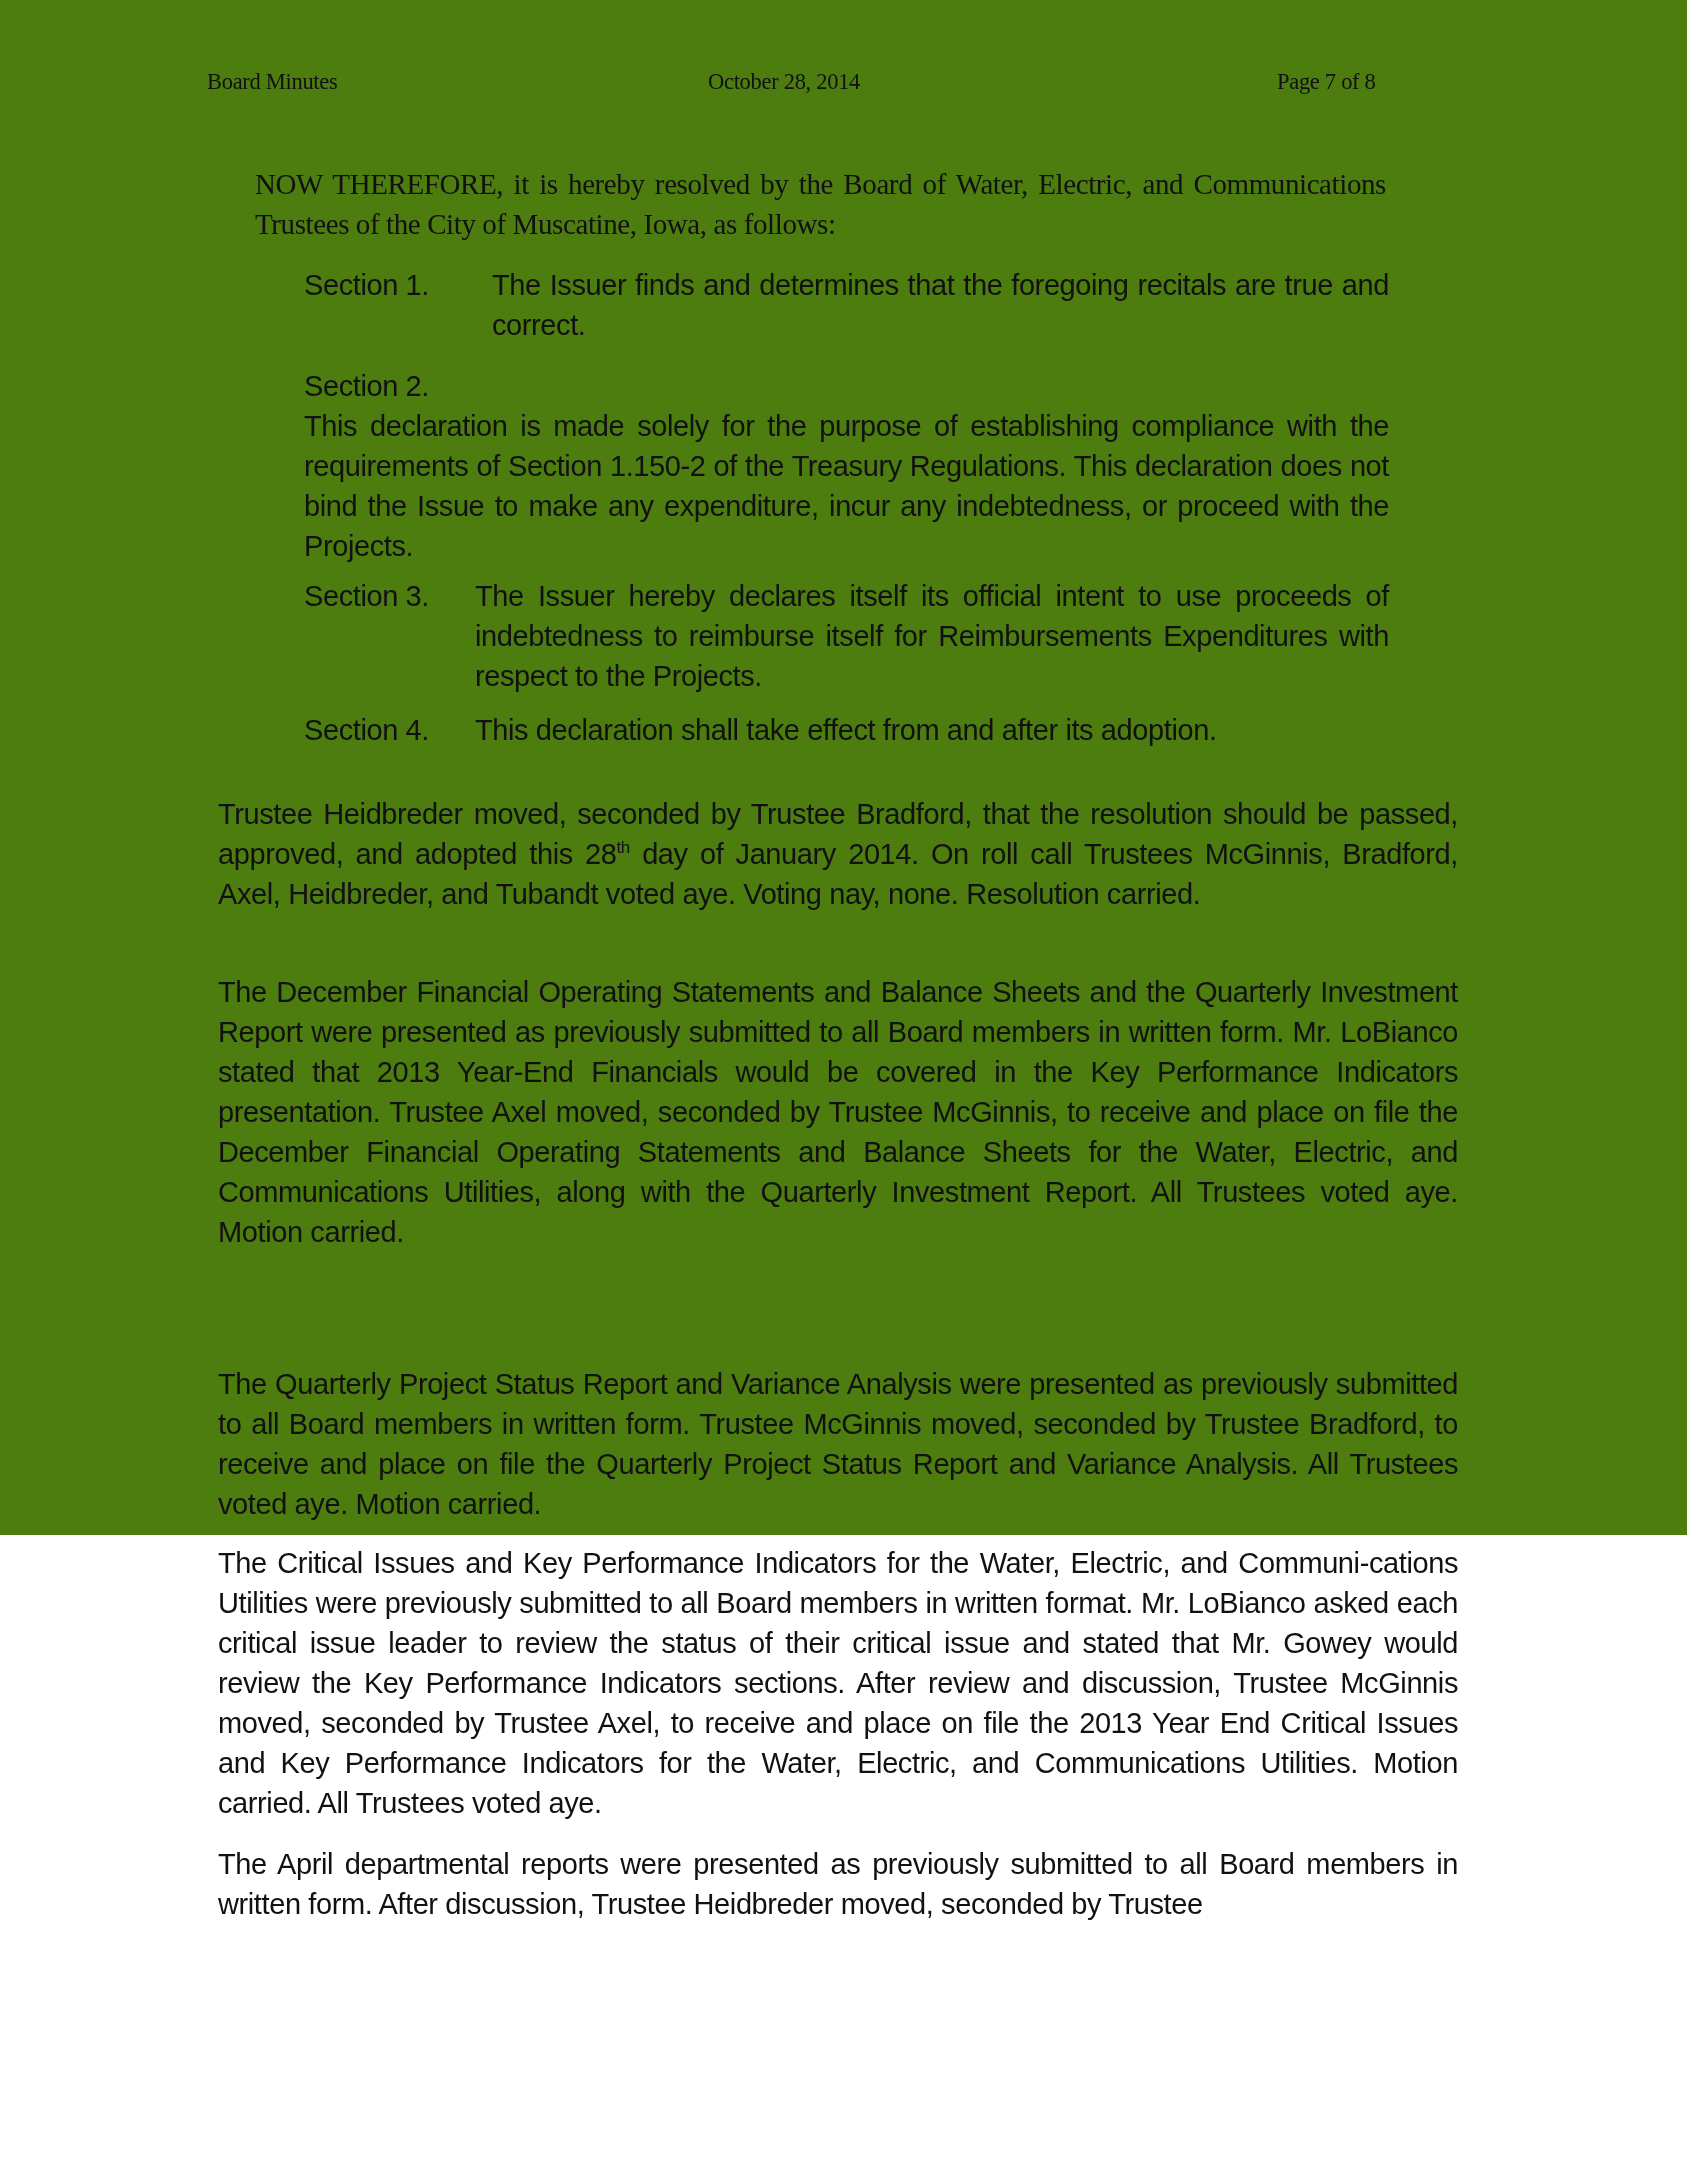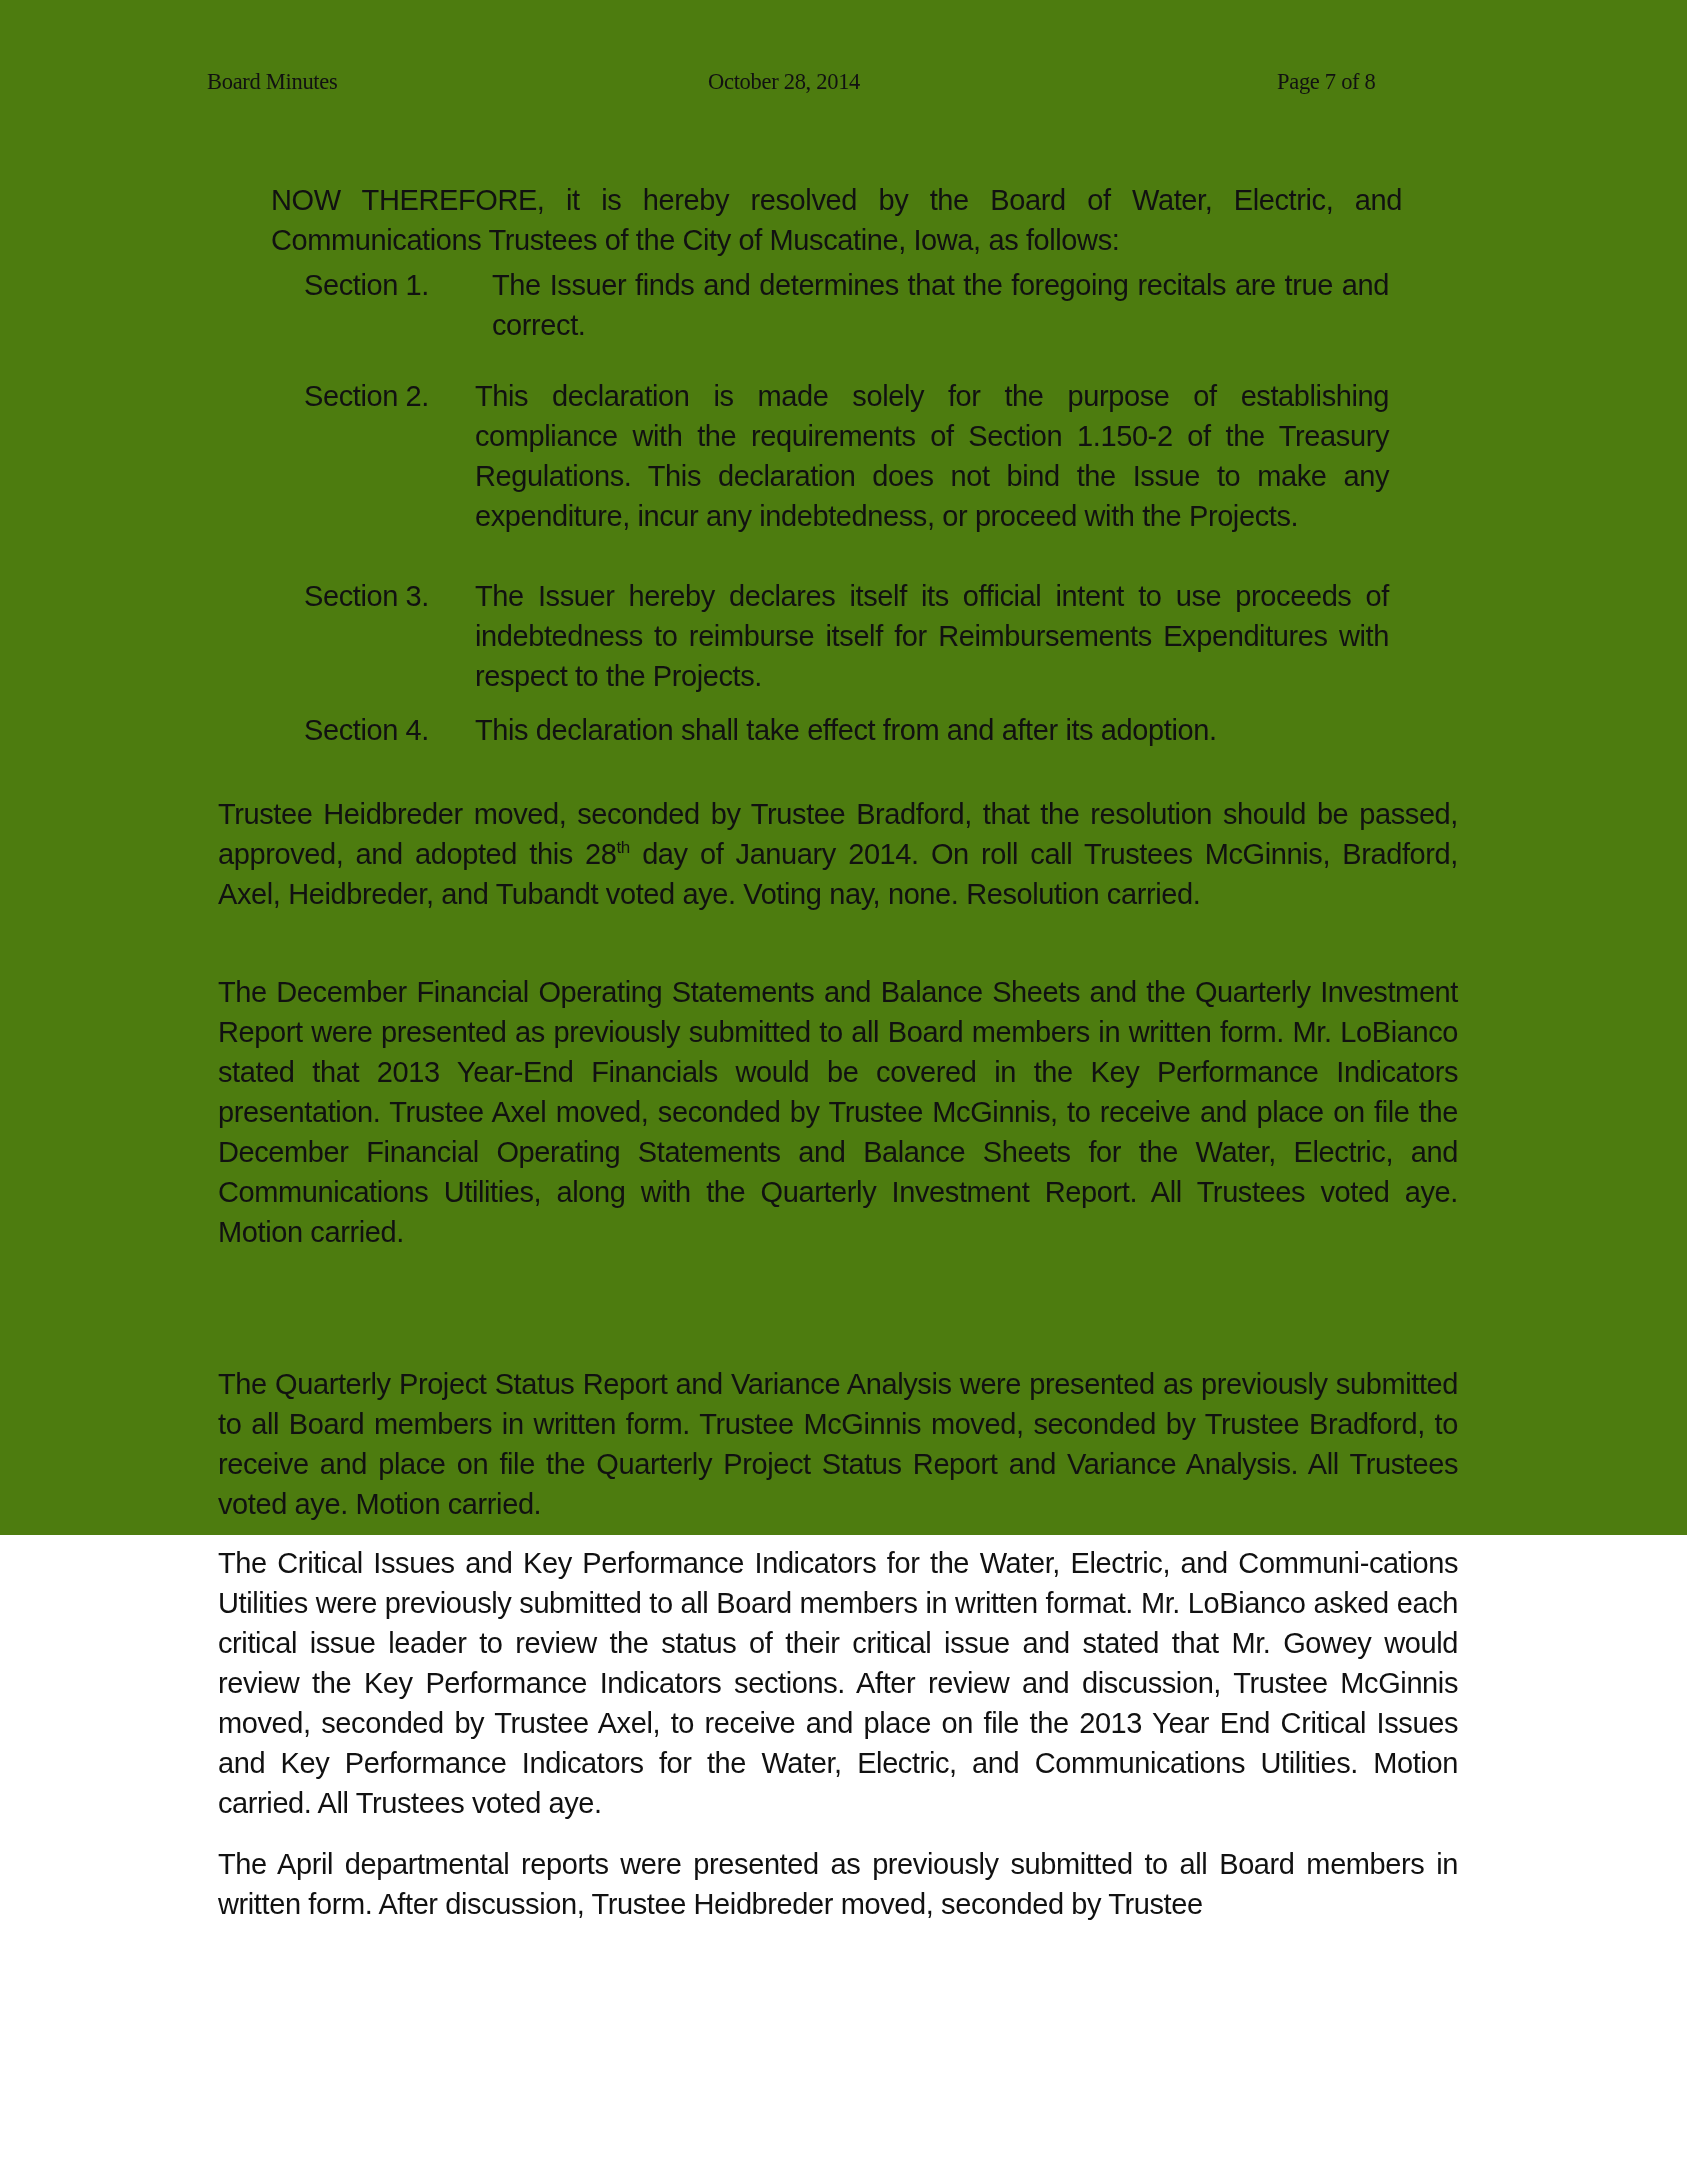"NOW THEREFORE, it is hereby" .resolved { font-family: none -> Liberation Serif, serif; margin: 16px -> 0 }
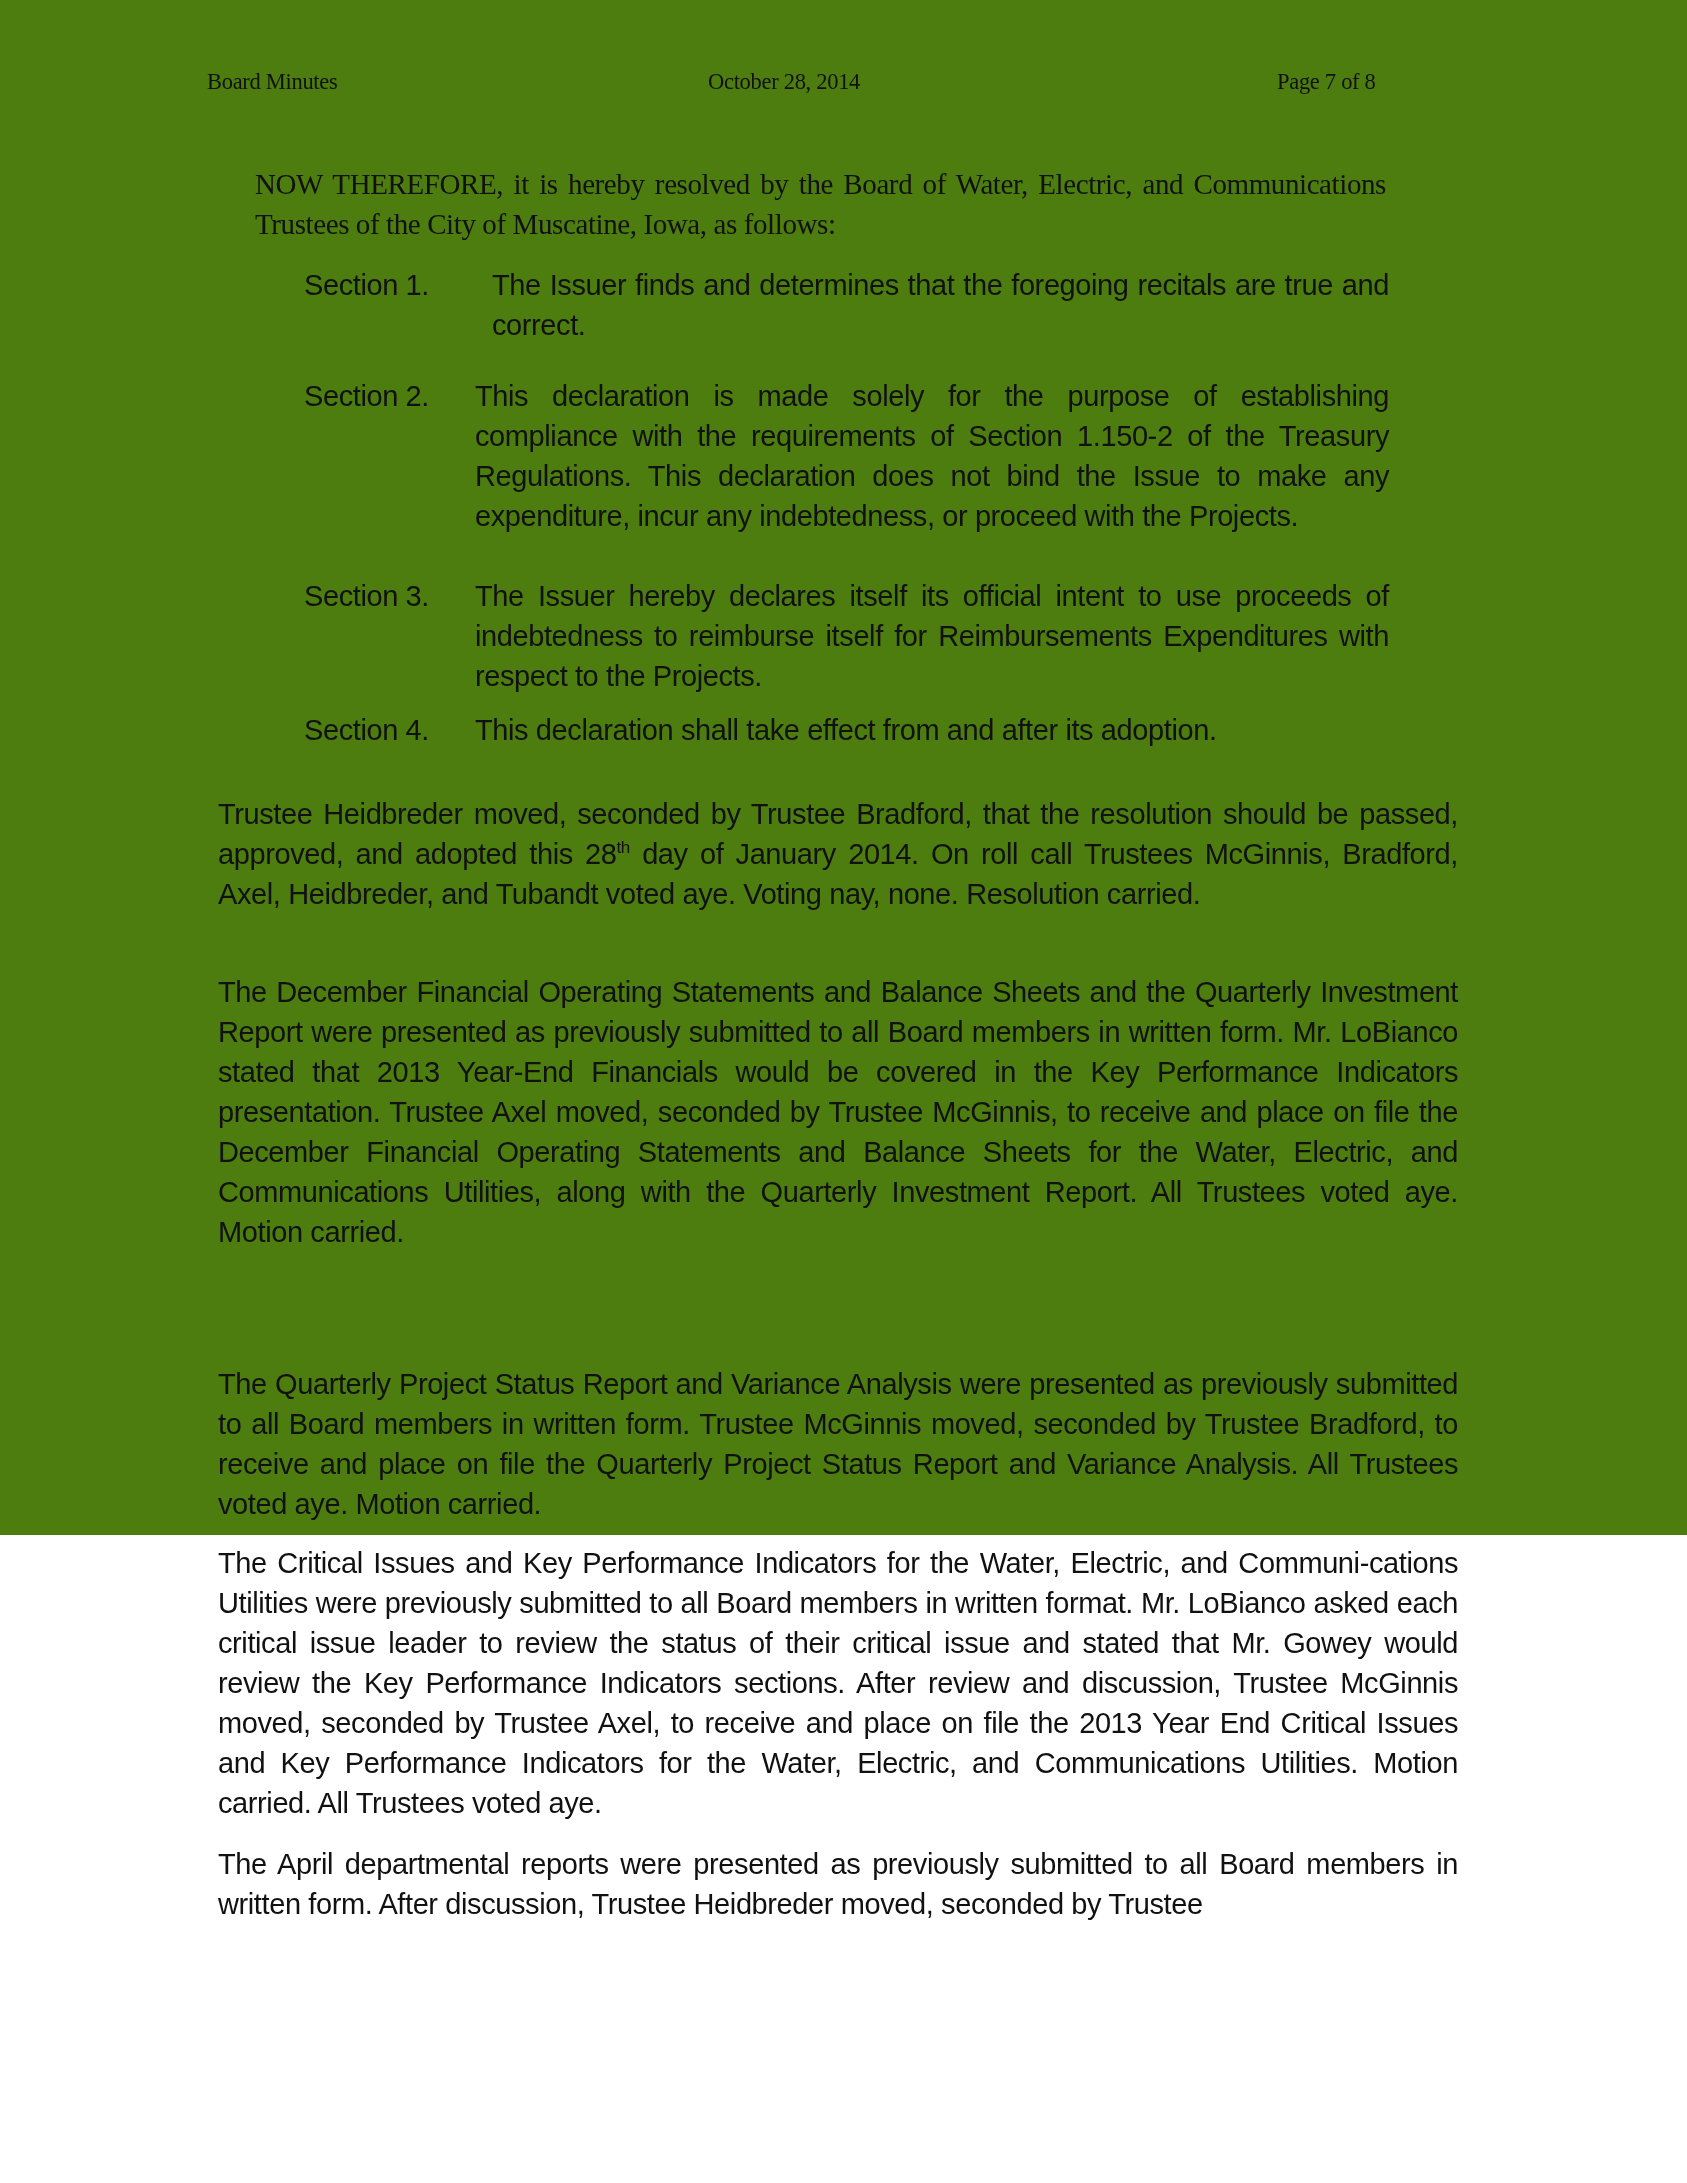"Section 2." div.body-text { flex-direction: none -> column; top: 376px -> 366px }
